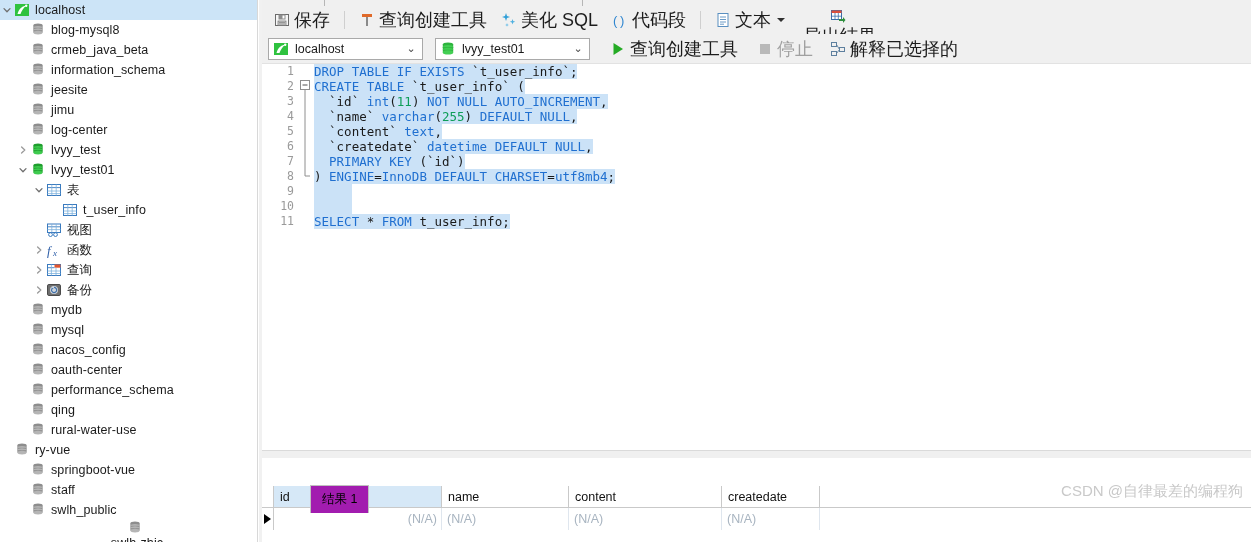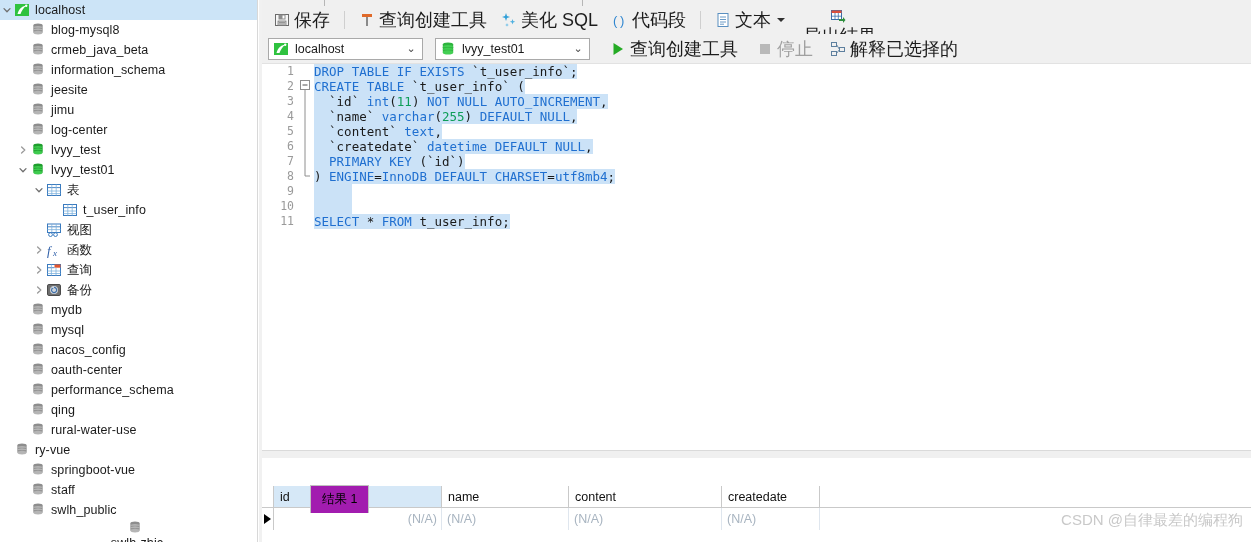"CSDN @自律最差的编程狗" #watermark { top: 511px -> 482px }
